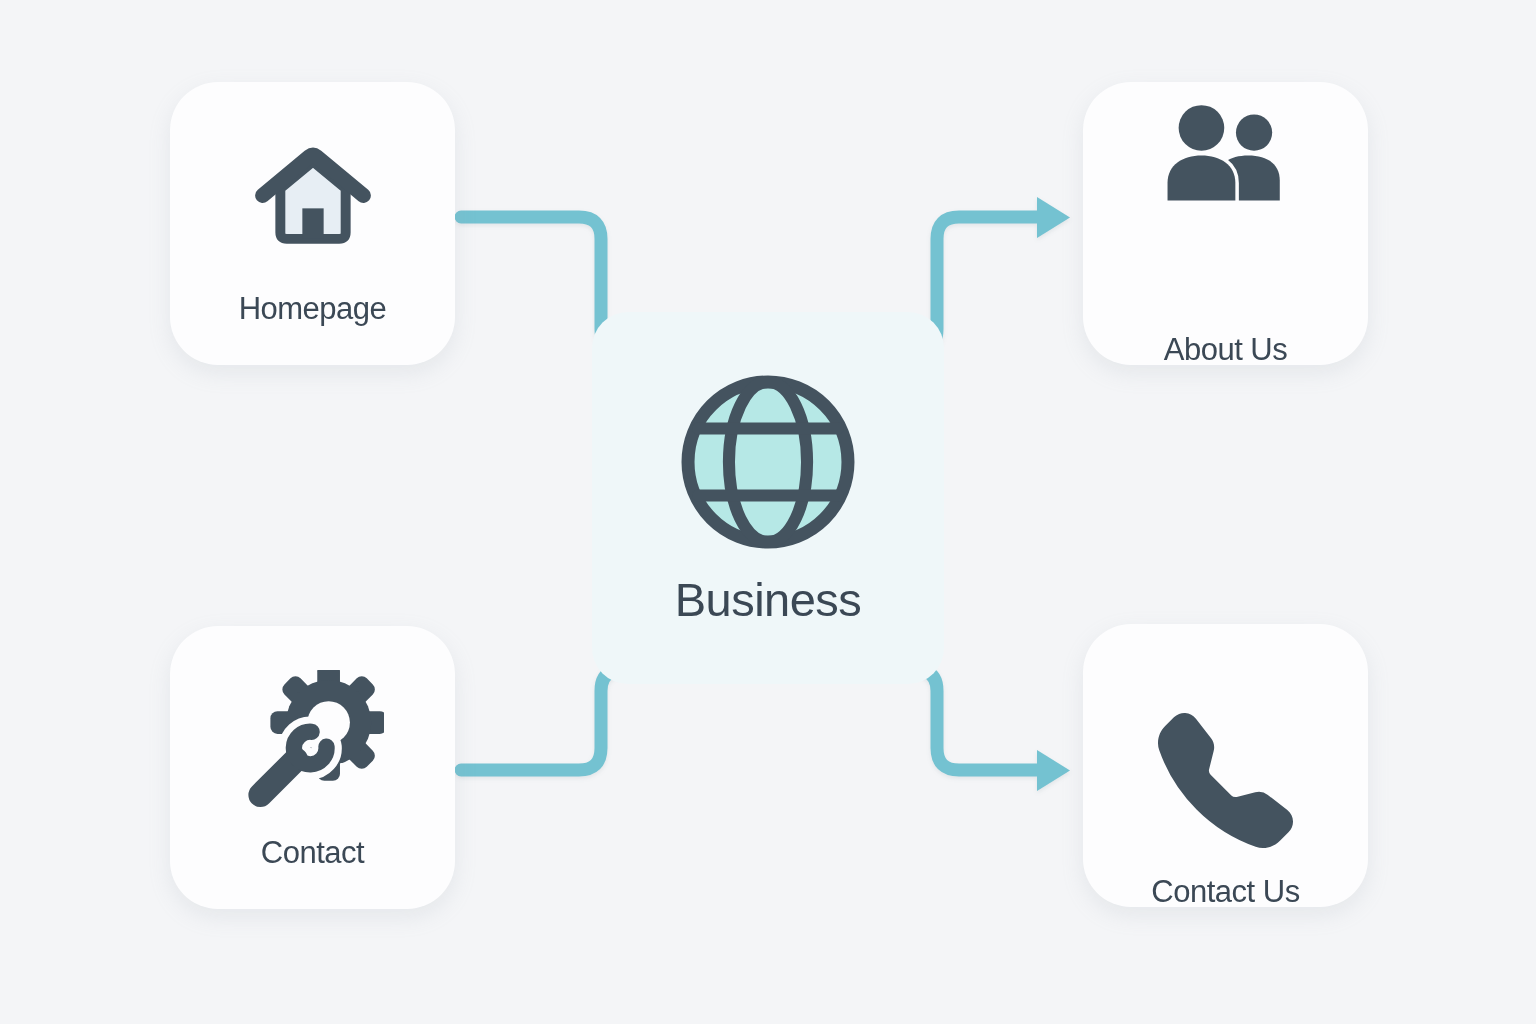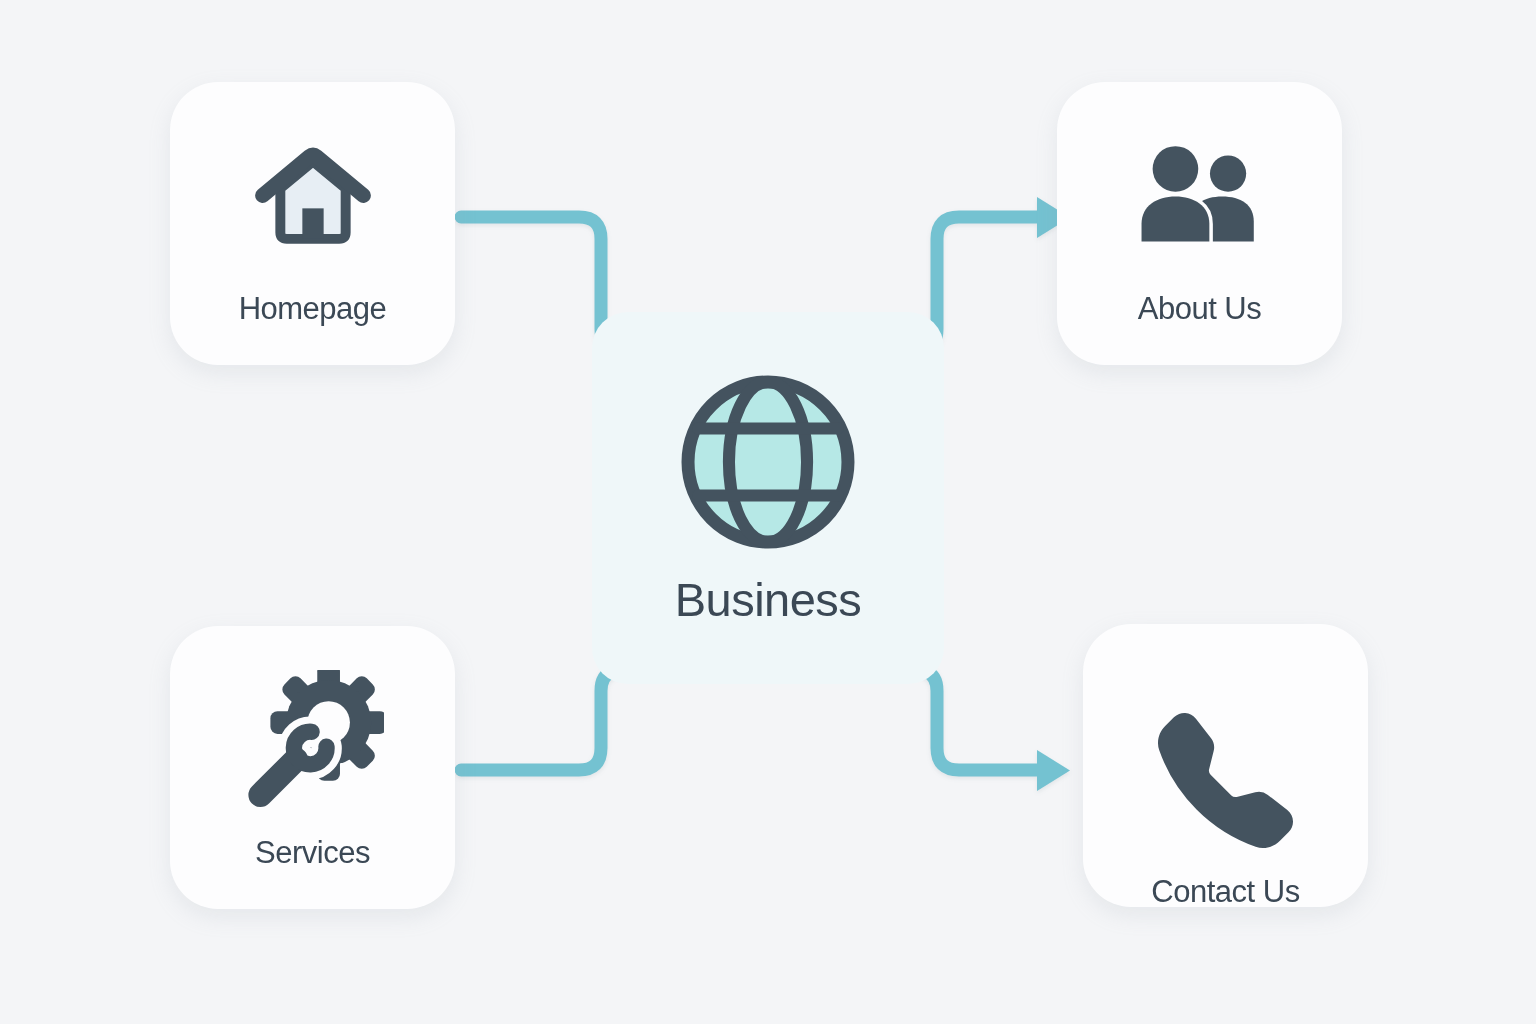"About Us" .card.about { justify-content: none -> space-between; left: 1057px -> 1083px }
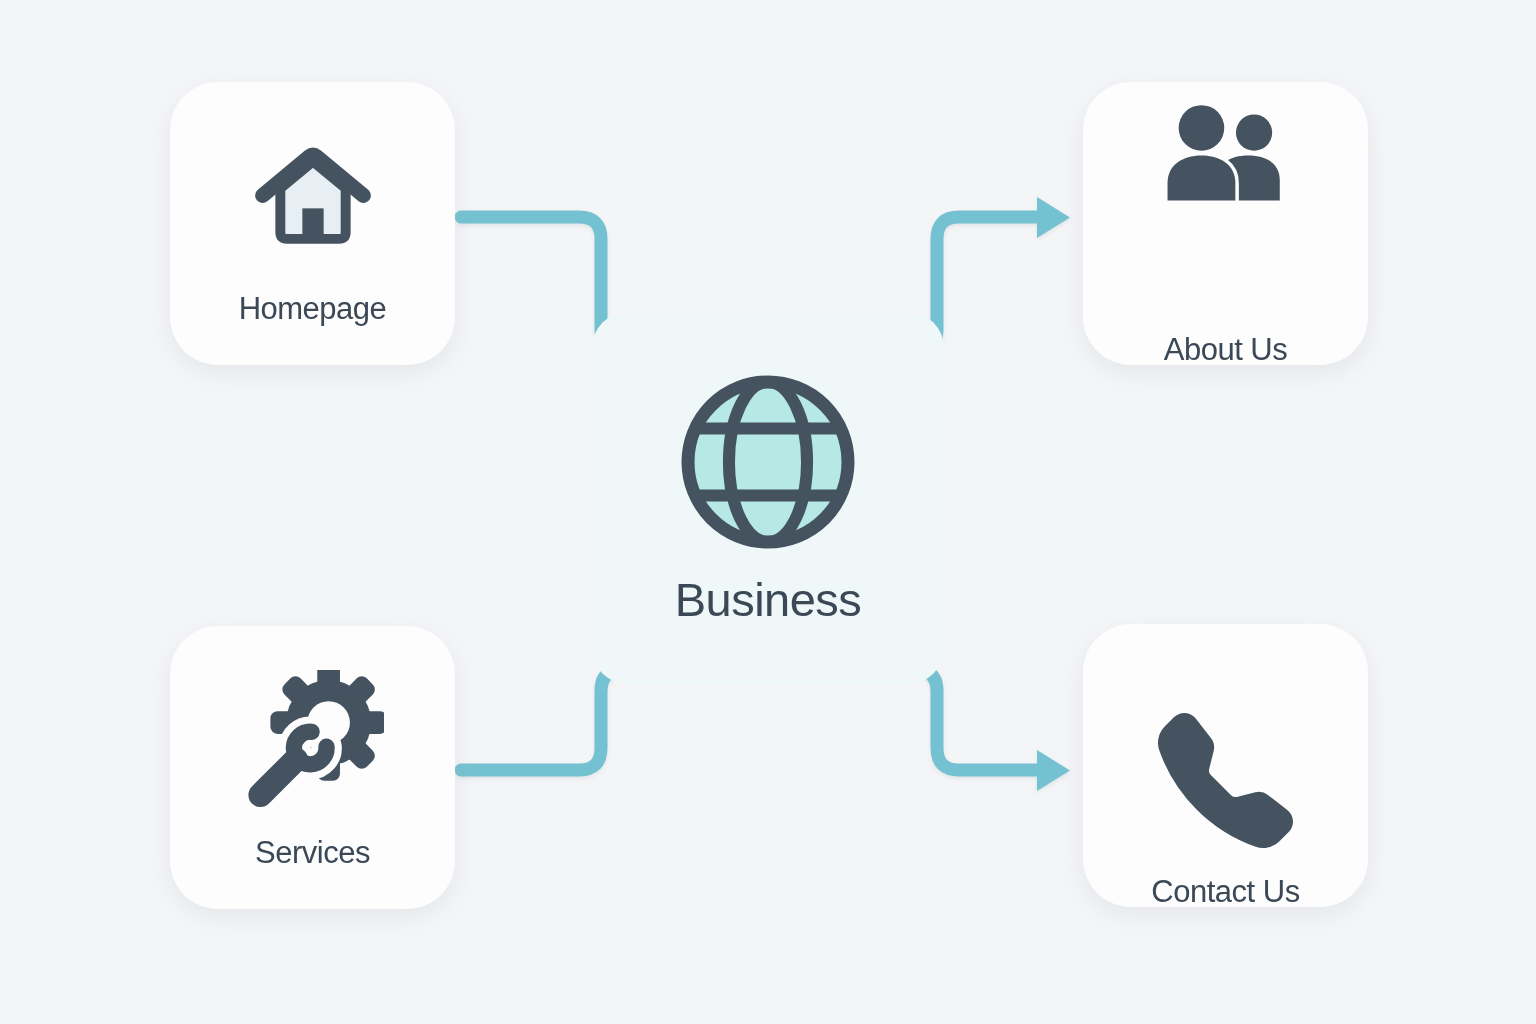"Services" div.node-label { text: Services -> Contact }
